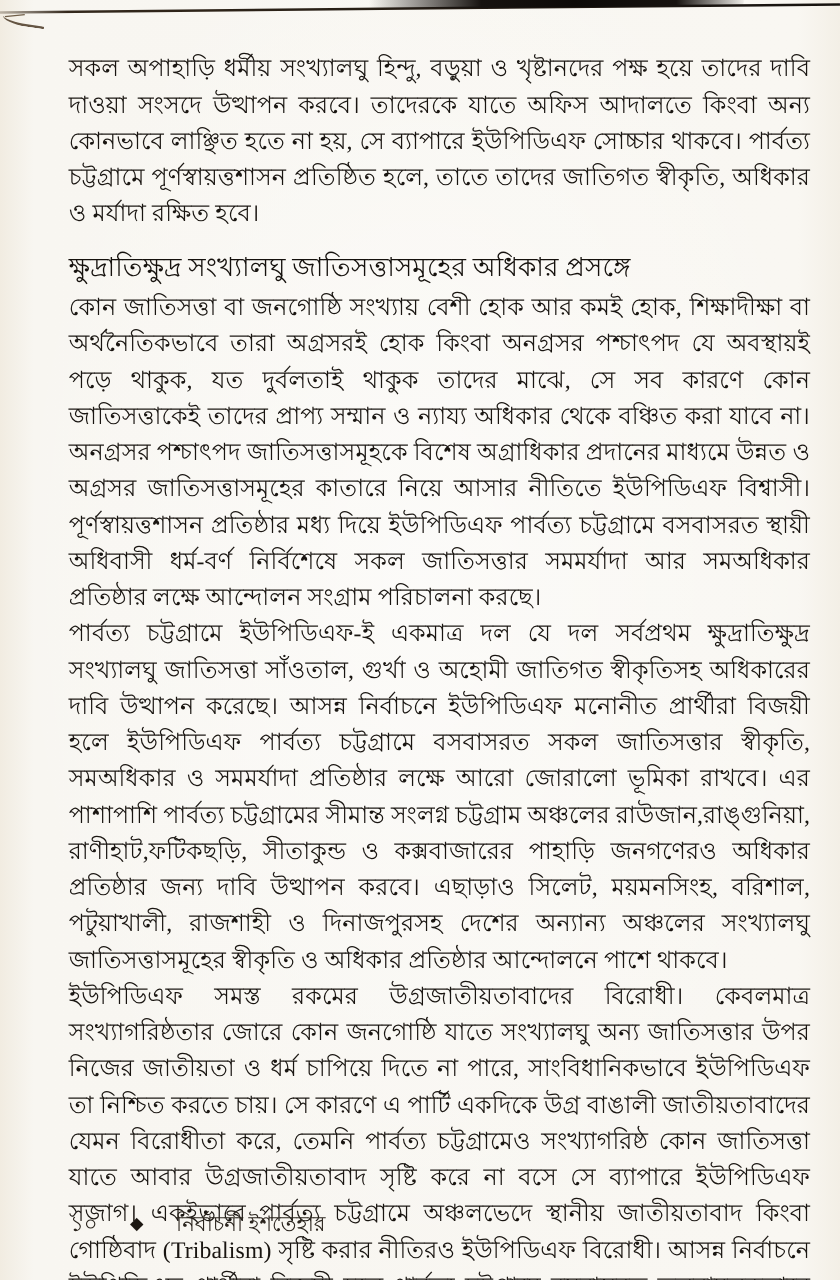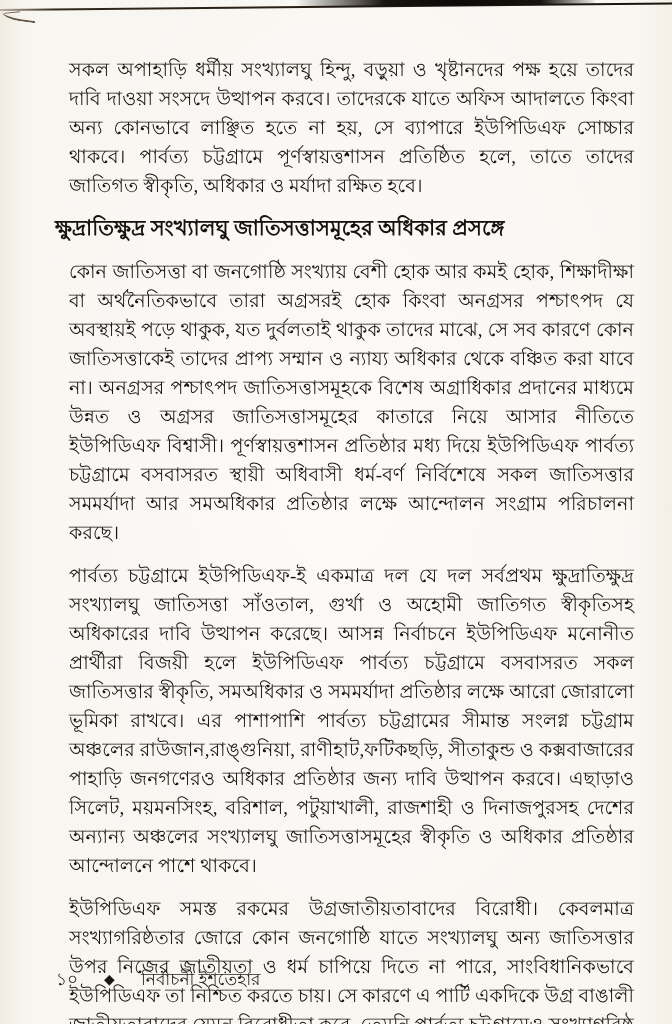"সকল অপাহাড়ি ধর্মীয় সংখ্যালঘু হিন্দু," .doc-para { margin: 14px -> 0 }
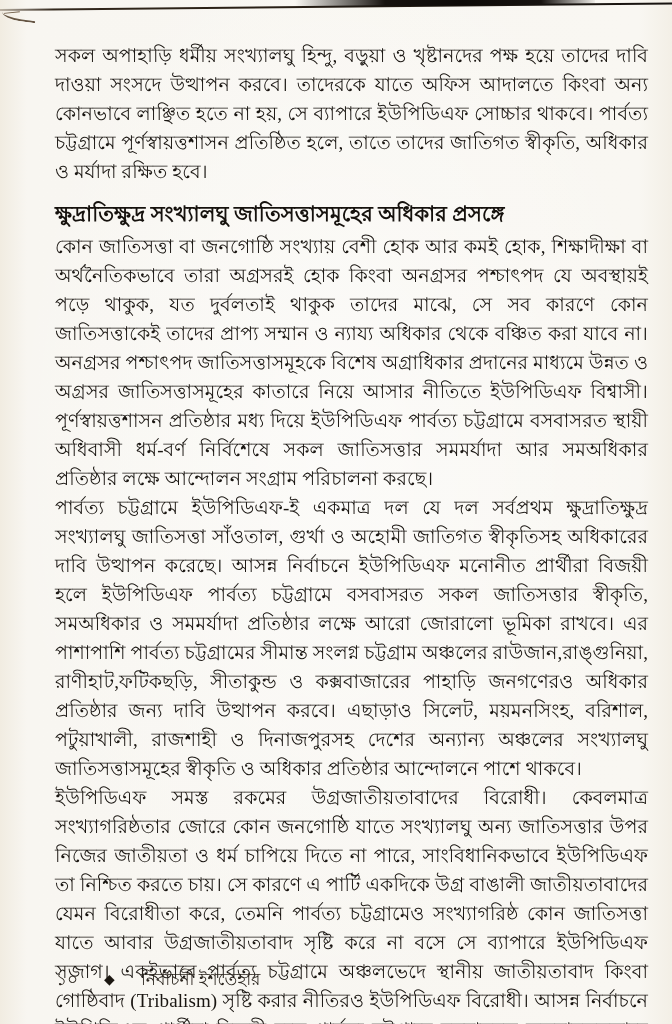"ক্ষুদ্রাতিক্ষুদ্র সংখ্যালঘু" .doc-heading { font-weight: bold -> normal }
